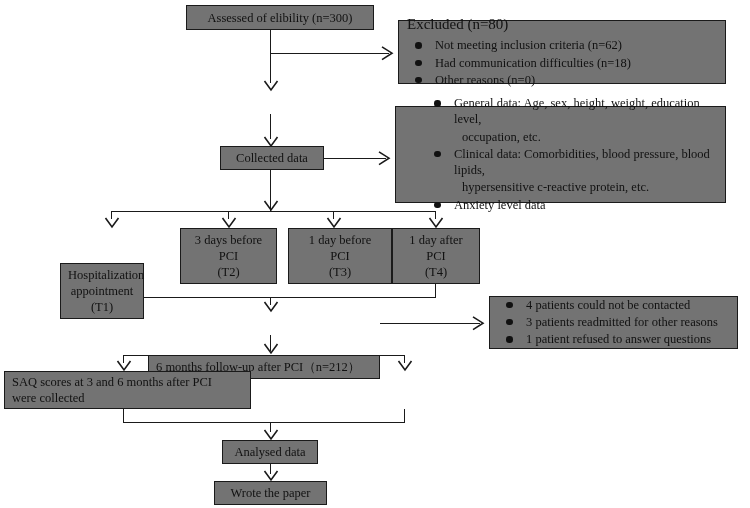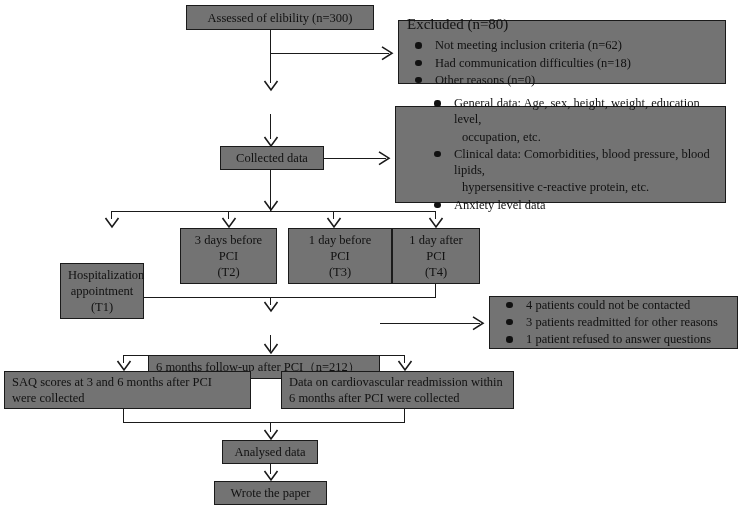"Data on cardiovascular readmission" div.box { html: <div> <div> <span>Data on cardiovascular readmission within</span> <span>6 months after PCI were collected</span> </div> </div> -> none }
